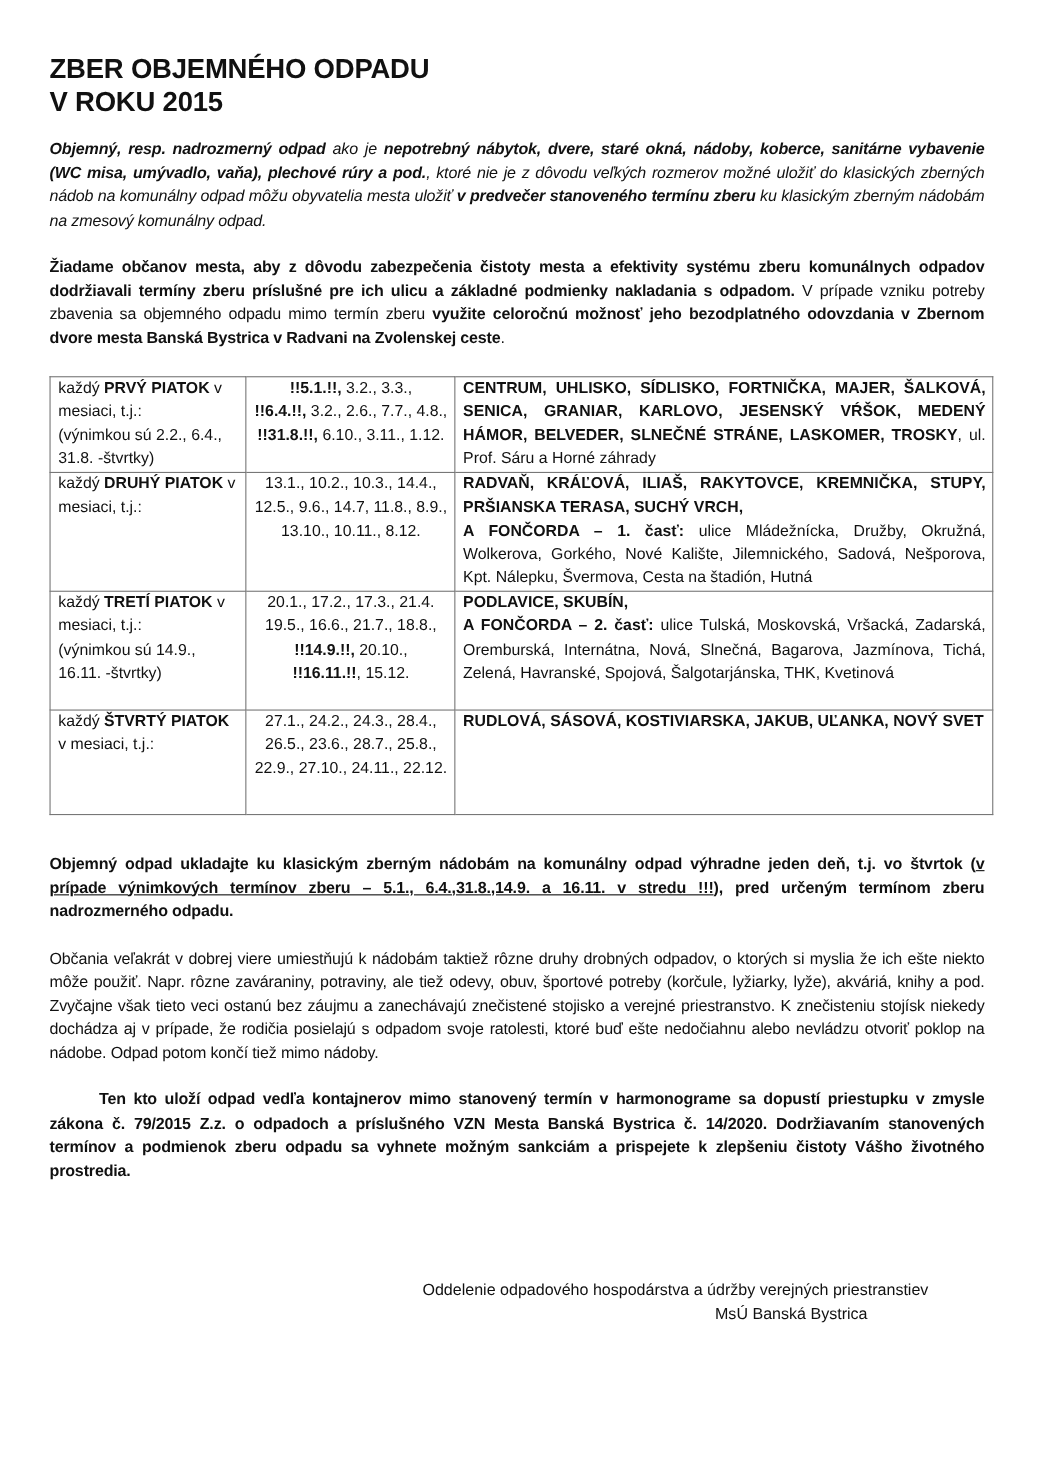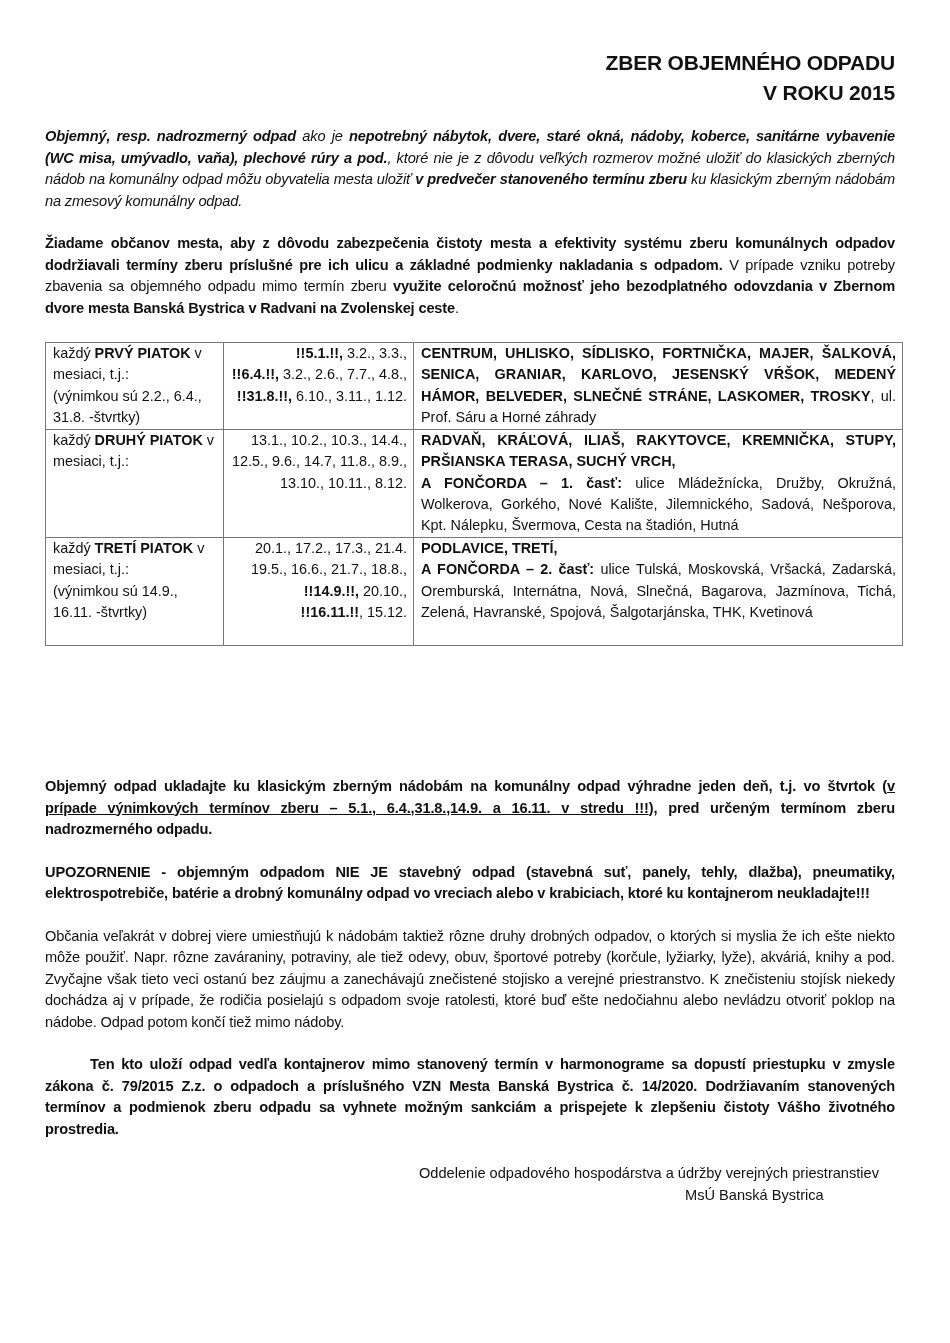"ZBER OBJEMNÉHO ODPADU" .title { font-size: 21px -> 25px; text-align: right -> left }
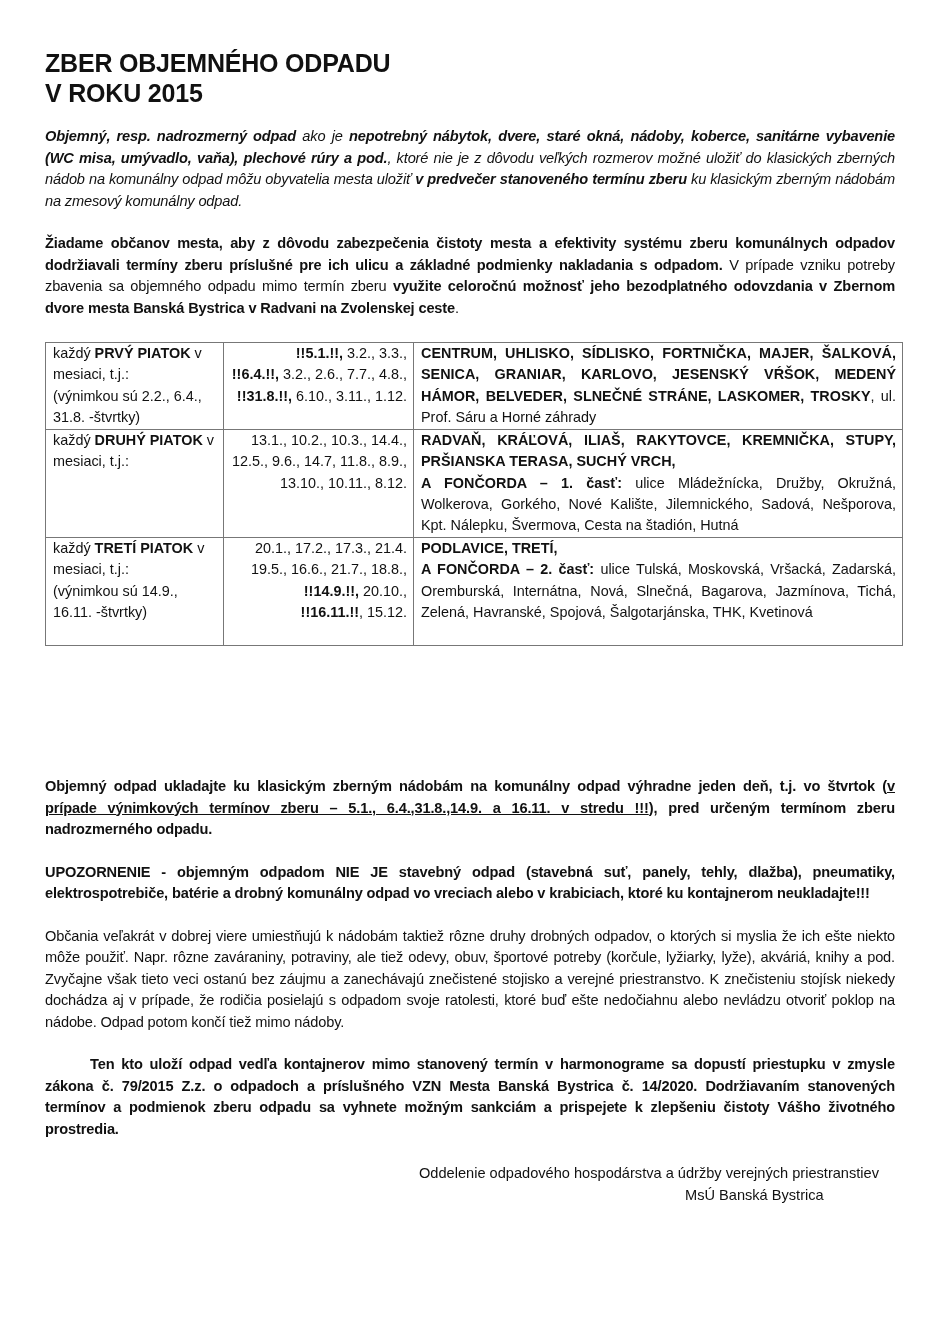"!!5.1.!!, 3.2., 3.3.," td.c2 { text-align: right -> center }
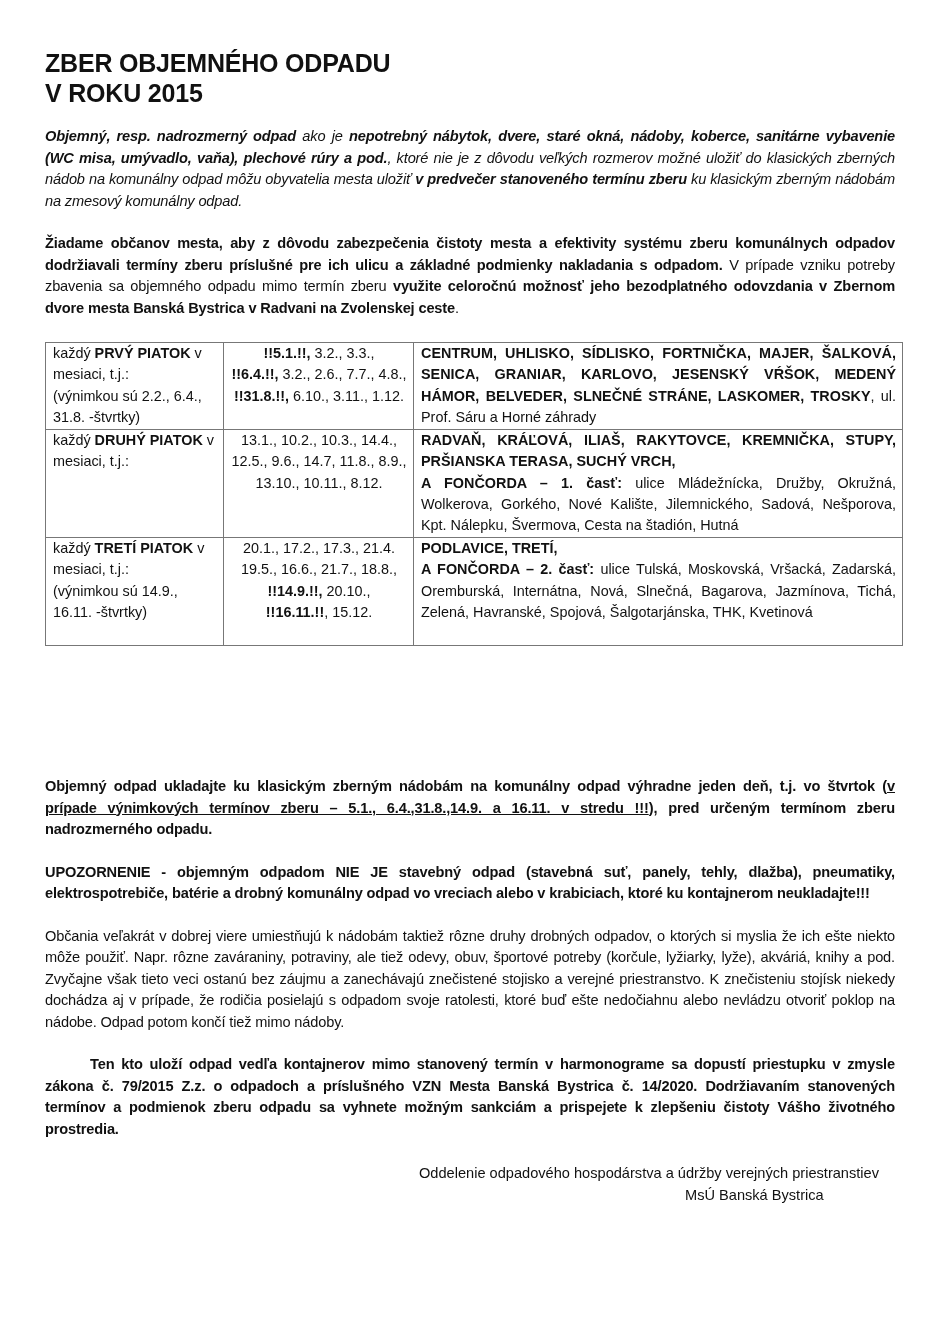"PODLAVICE, TRETÍ," b { text: TRETÍ -> SKUBÍN }
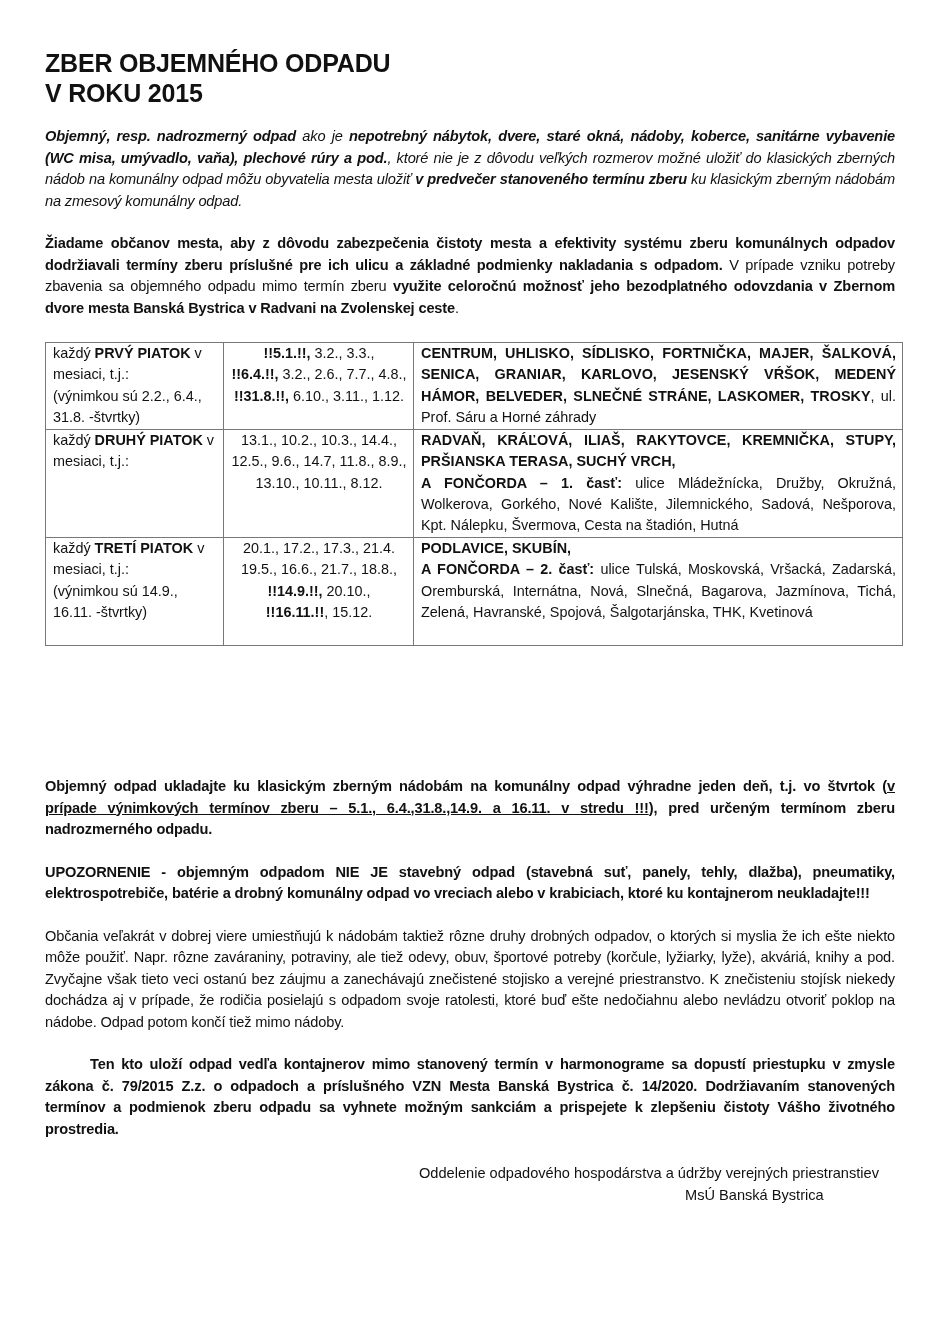"každý ŠTVRTÝ PIATOK v mesiaci," tr.r4 { html: none -> <tr> <td><span>každý </span><b>ŠTVRTÝ PIATOK</b><span> v mesiaci, t.j.:</span></td> <td>27.1., 24.2., 24.3., 28.4., 26.5., 23.6., 28.7., 25.8., 22.9., 27.10., 24.11., 22.12.</td> <td><b>RUDLOVÁ, SÁSOVÁ, KOSTIVIARSKA, JAKUB, UĽANKA, NOVÝ SVET</b></td> </tr> }
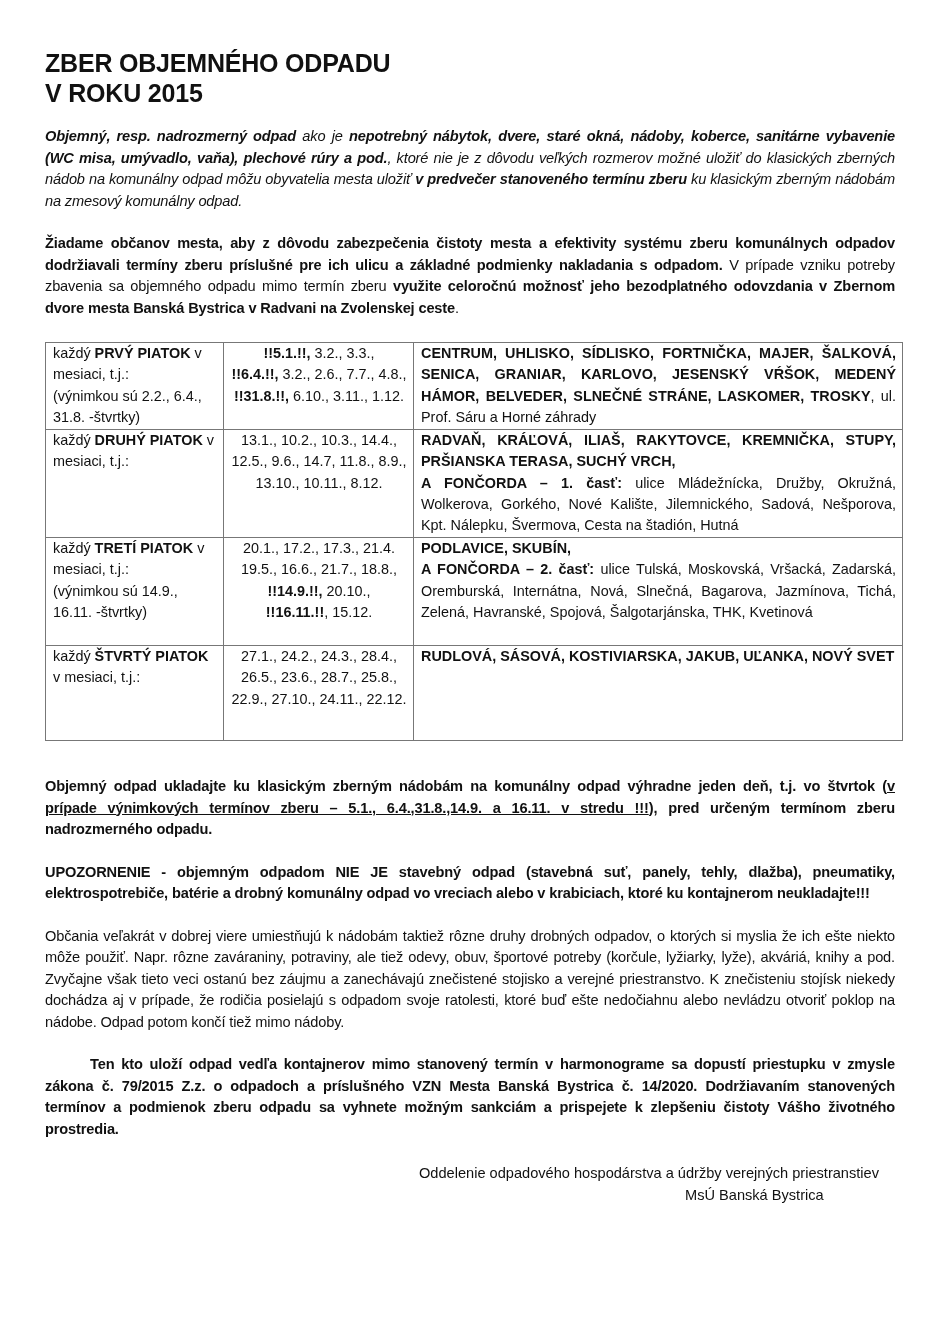"UPOZORNENIE - objemným odpadom NIE" p { html: <p><b>UPOZORNENIE - objemným odpadom NIE JE stavebný odpad (stavebná suť, panely, tehly, dlažba), pneumatiky, elektrospotrebiče, batérie a drobný komunálny odpad vo vreciach alebo v krabiciach, ktoré ku kontajnerom neukladajte!!!</b></p> -> none }
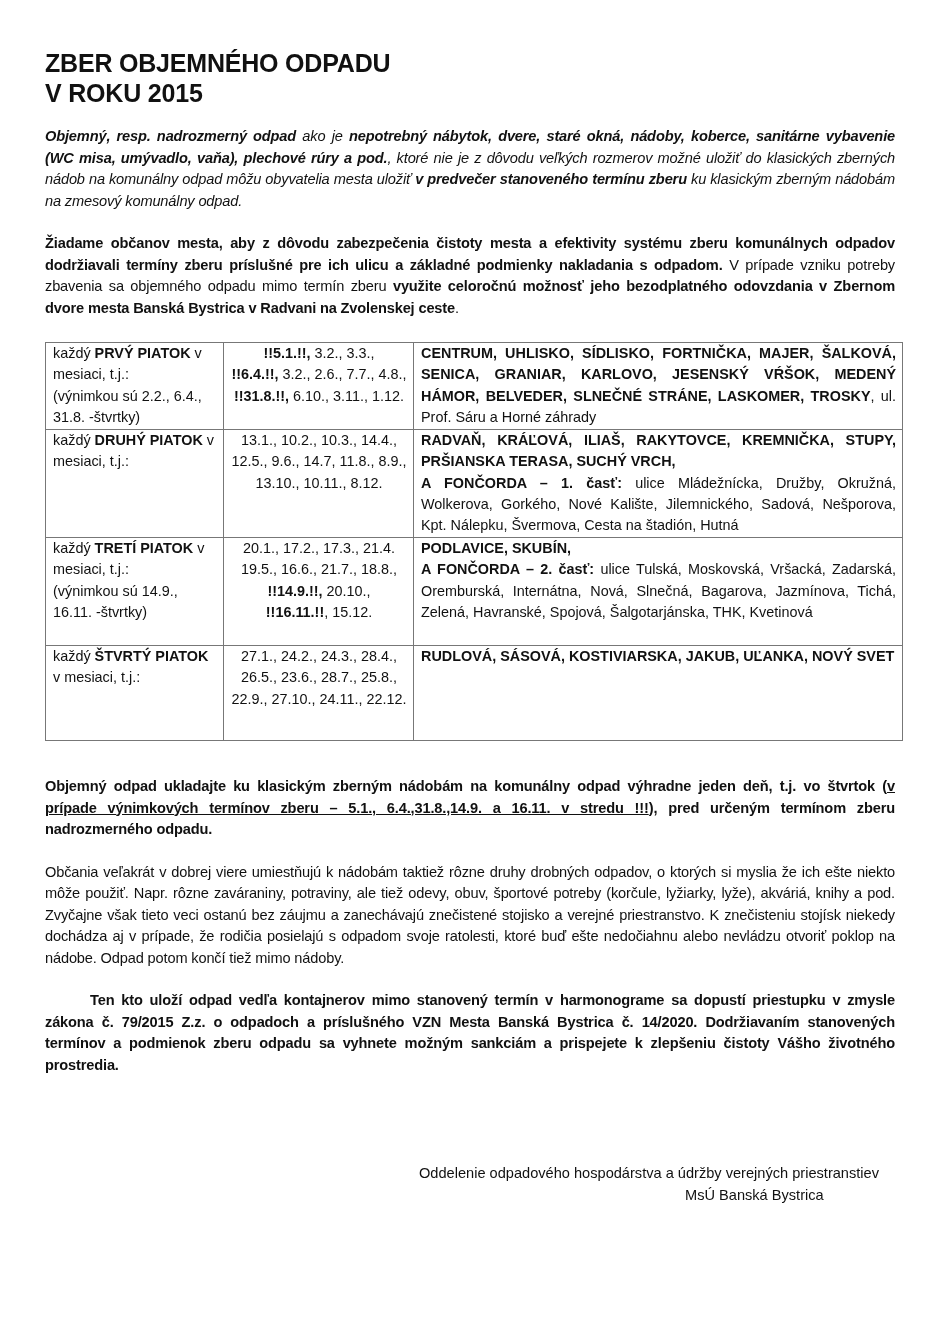"Oddelenie odpadového hospodárstva a" .sig { margin-left: 35px -> none }
